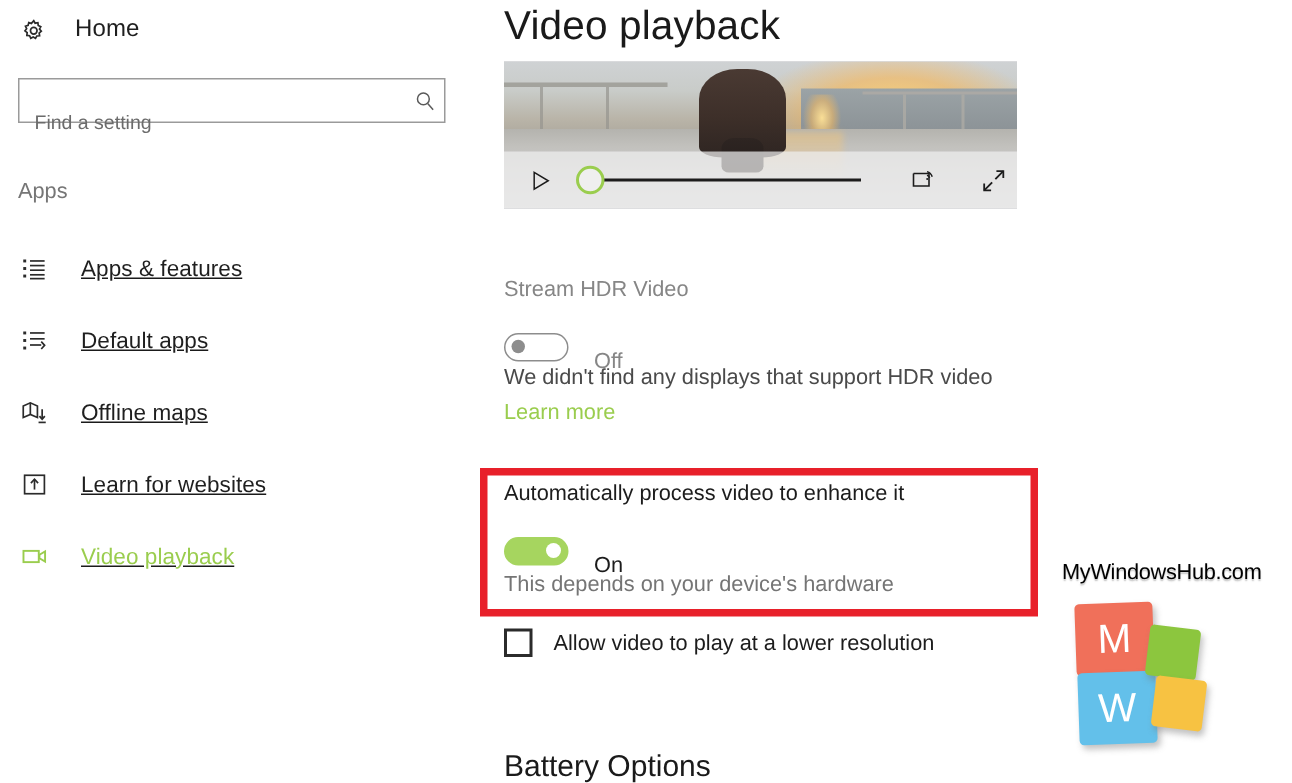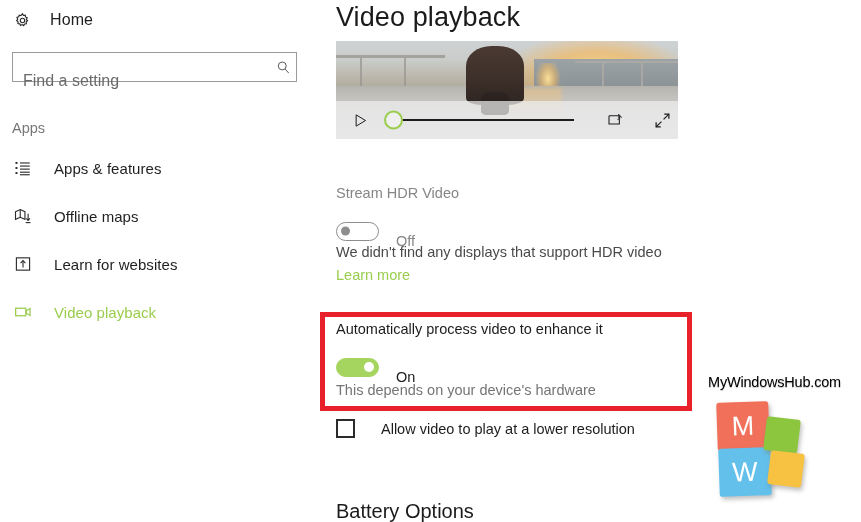"Find a setting" .search-input { font-size: 16px -> 13px }
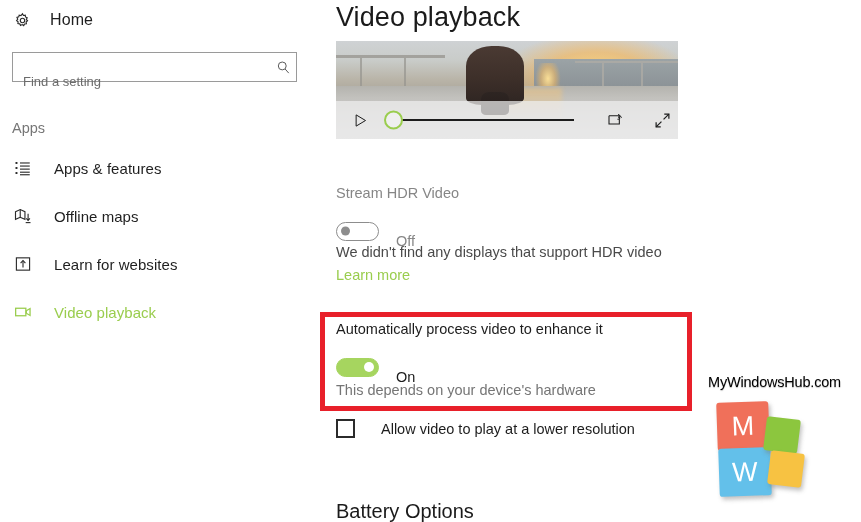"Apps & features" .nav { text-decoration: none -> underline; top: 144px -> 155px }
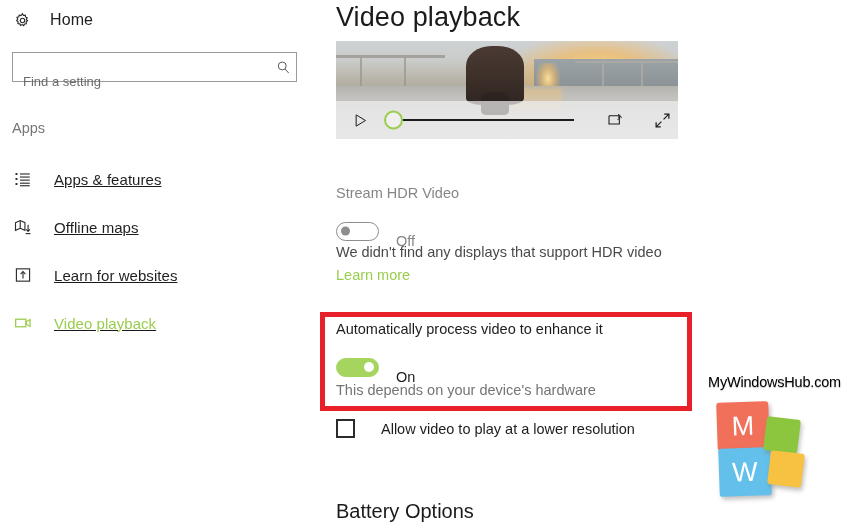"Default apps" div.nav-item { html: none -> <div> <span> <svg> <rect></rect> <rect></rect> <rect></rect> <line></line> <line></line> <line></line> <path></path> </svg> </span> <span>Default apps</span> </div> }
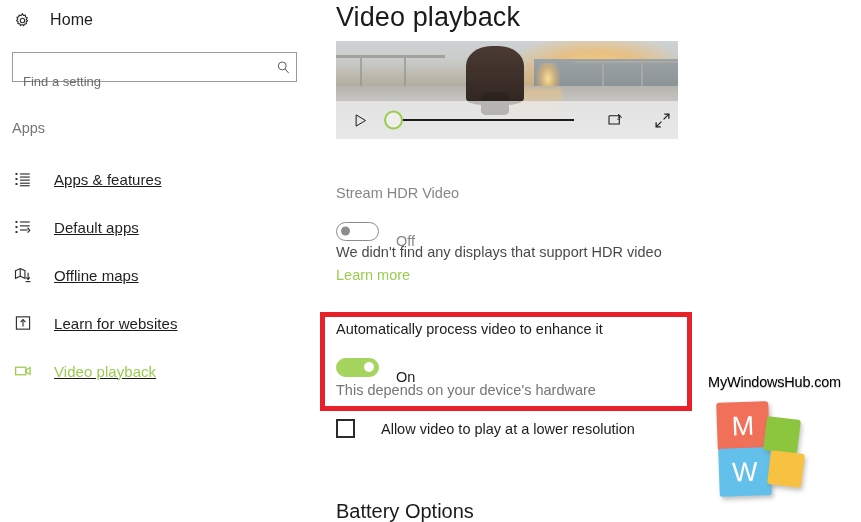"Allow video to play at" .check-label { margin-left: 26px -> 14px }
